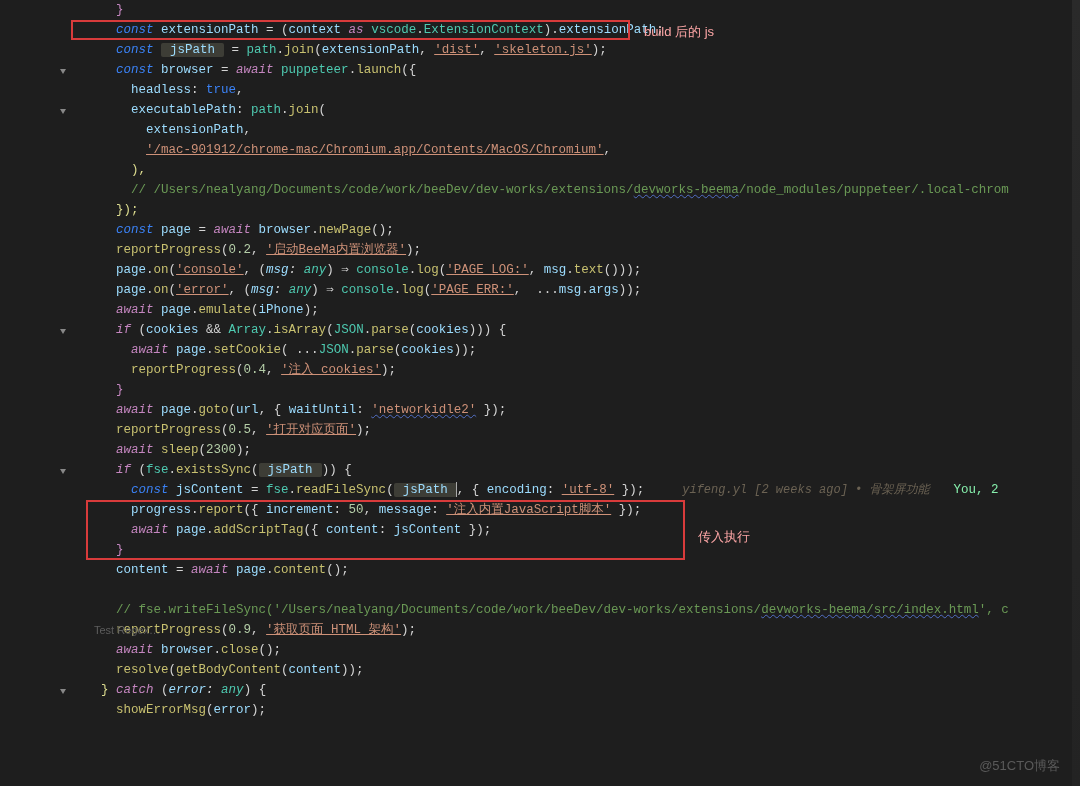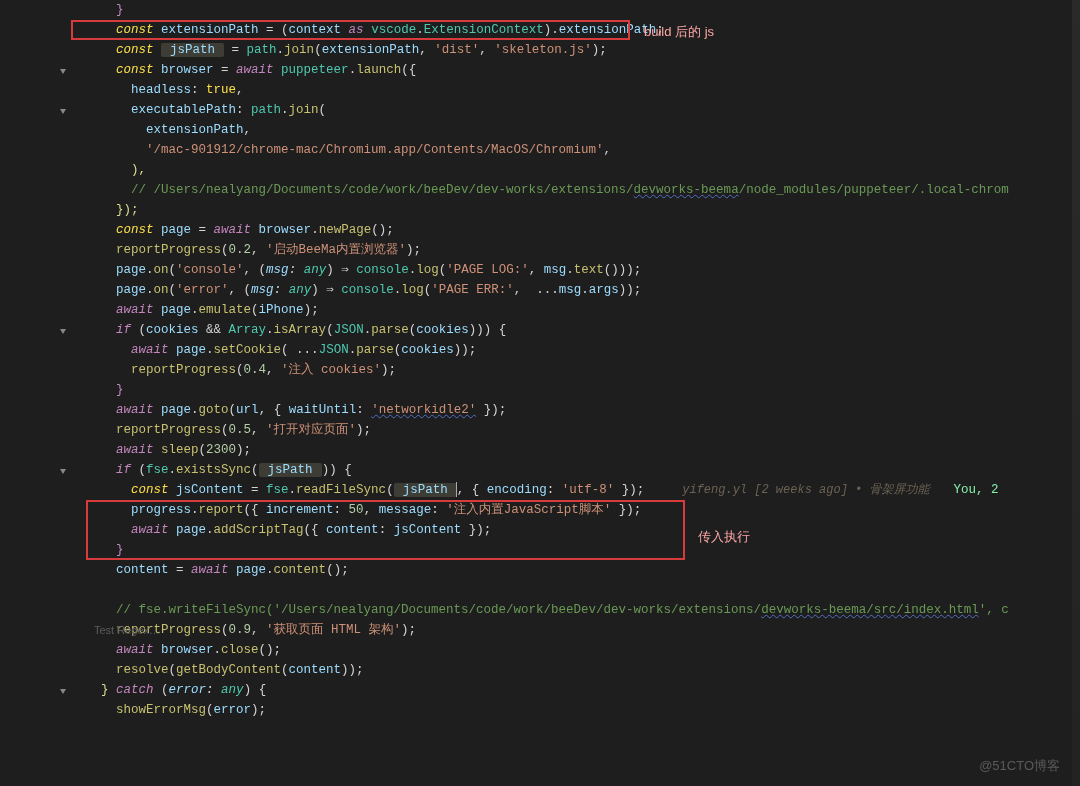"const" .blue { color: #fde047 -> #3b82f6 }
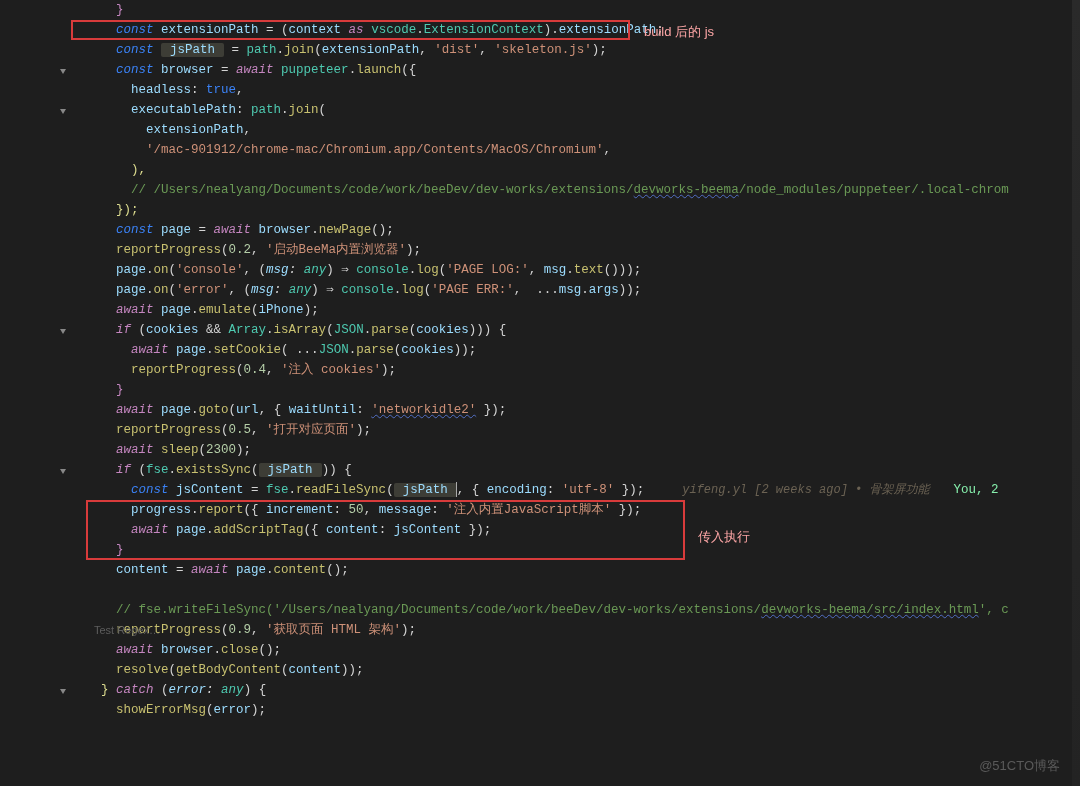"'dist'" .str { text-decoration: none -> underline }
